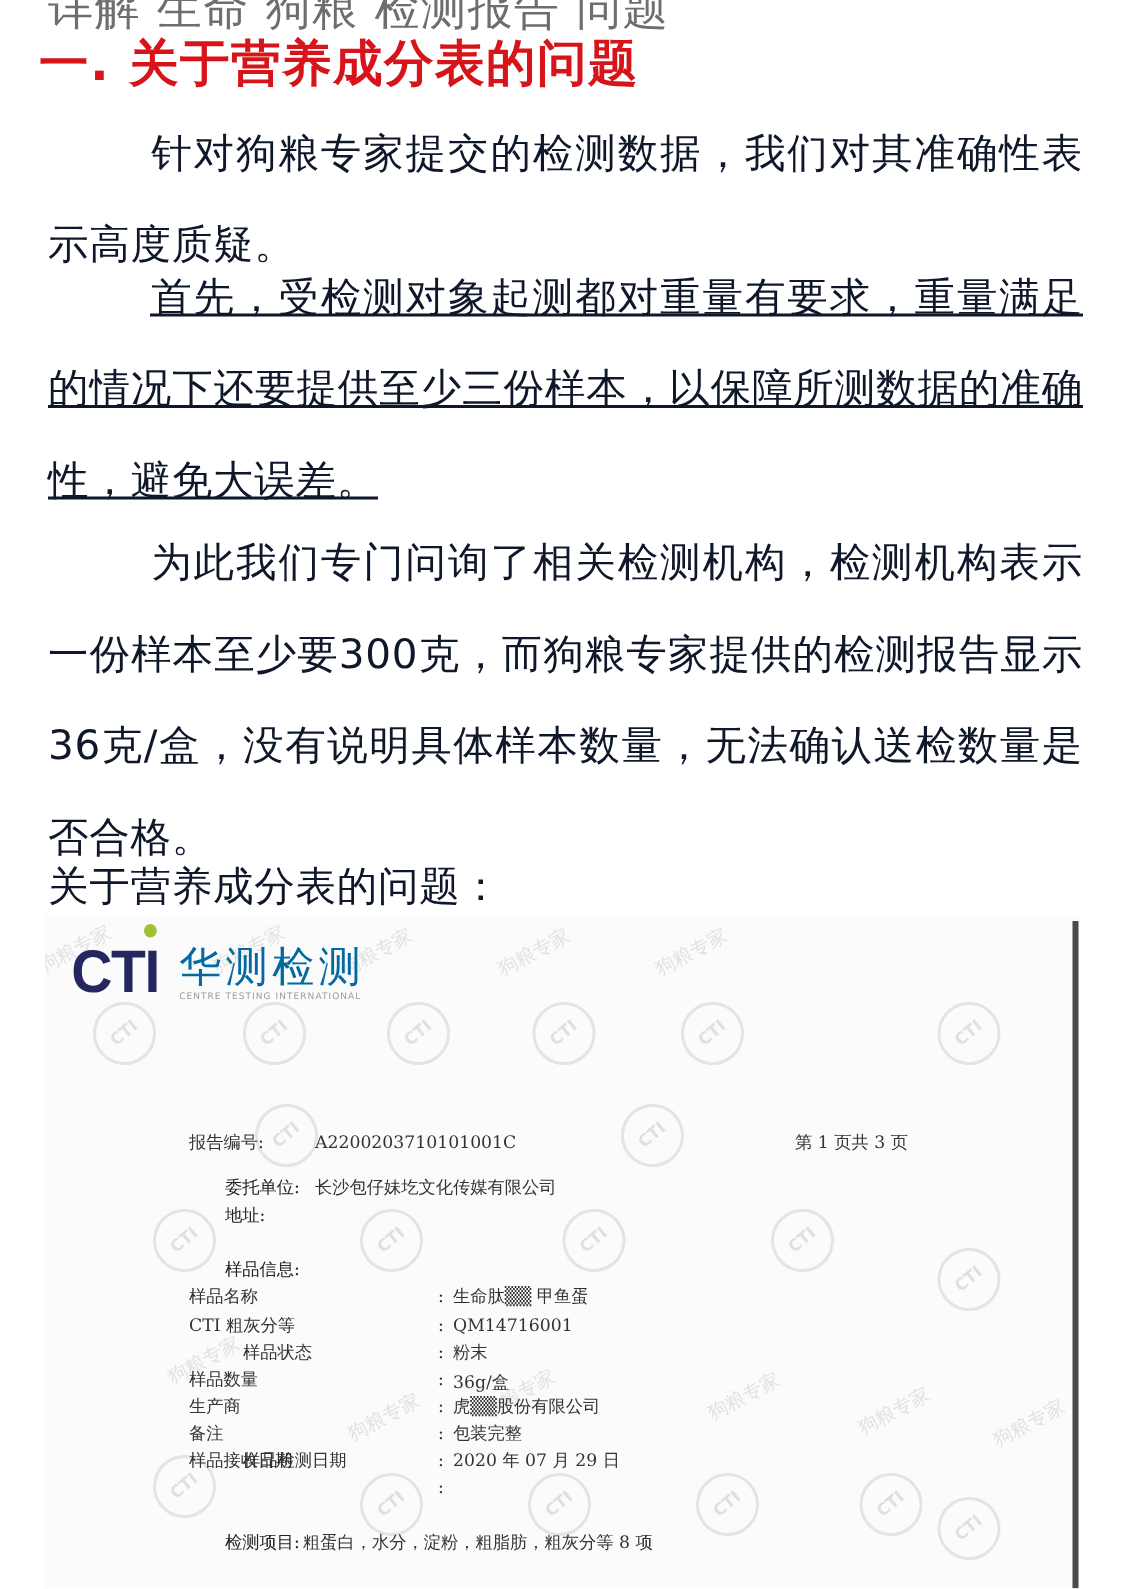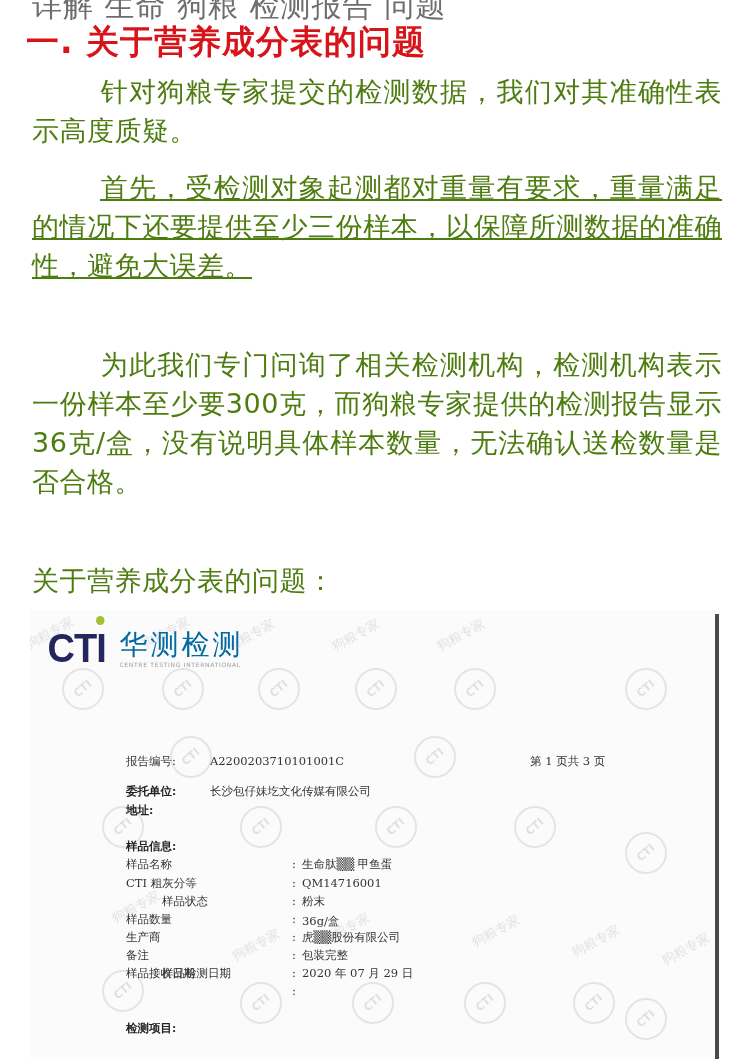"针对狗粮专家提交的检测数据，我们对其准确性表示高度质疑。" .para { color: #4d7c0f -> #0f172a; line-height: 39px -> 61px }
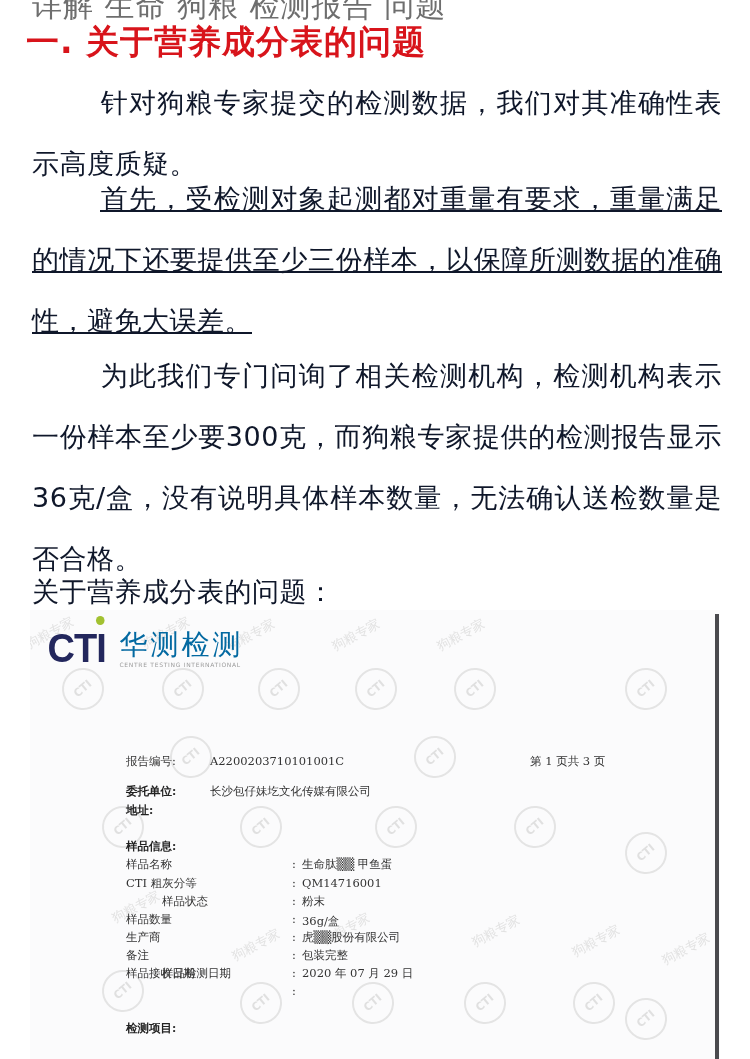"委托单位:" .r-bold { font-weight: bold -> normal; margin-left: none -> 24px }
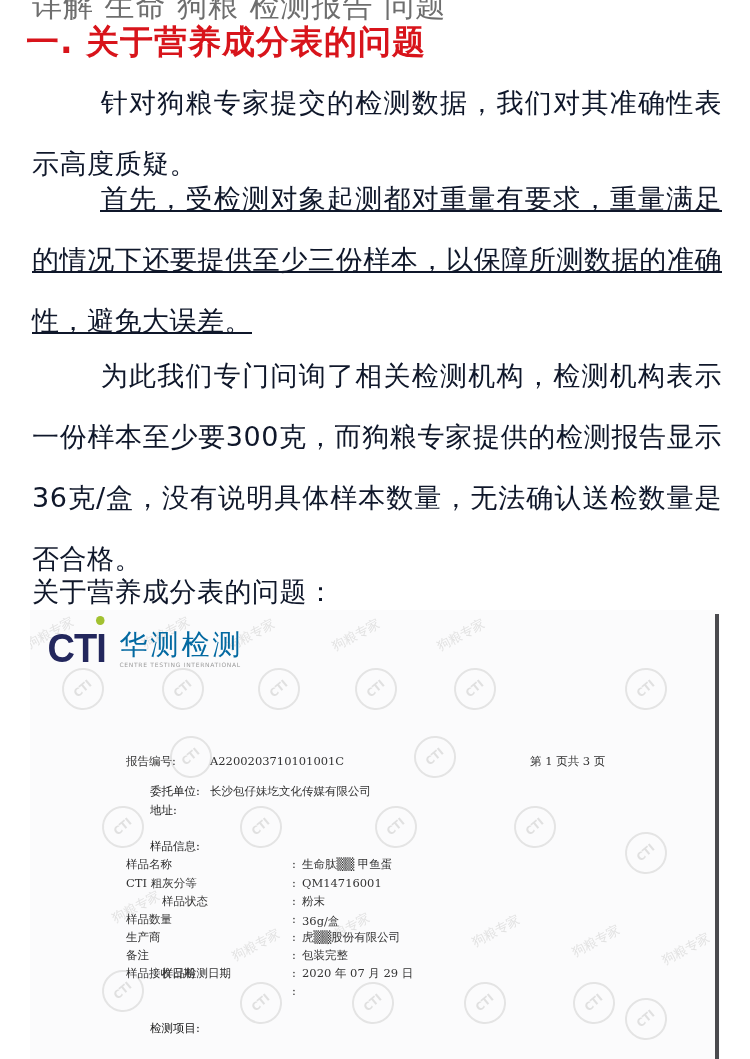"粗蛋白，水分，淀粉，粗脂肪，粗灰分等 8 项" div.r-text { html: none -> <div>粗蛋白，水分，淀粉，粗脂肪，粗灰分等 8 项</div> }
